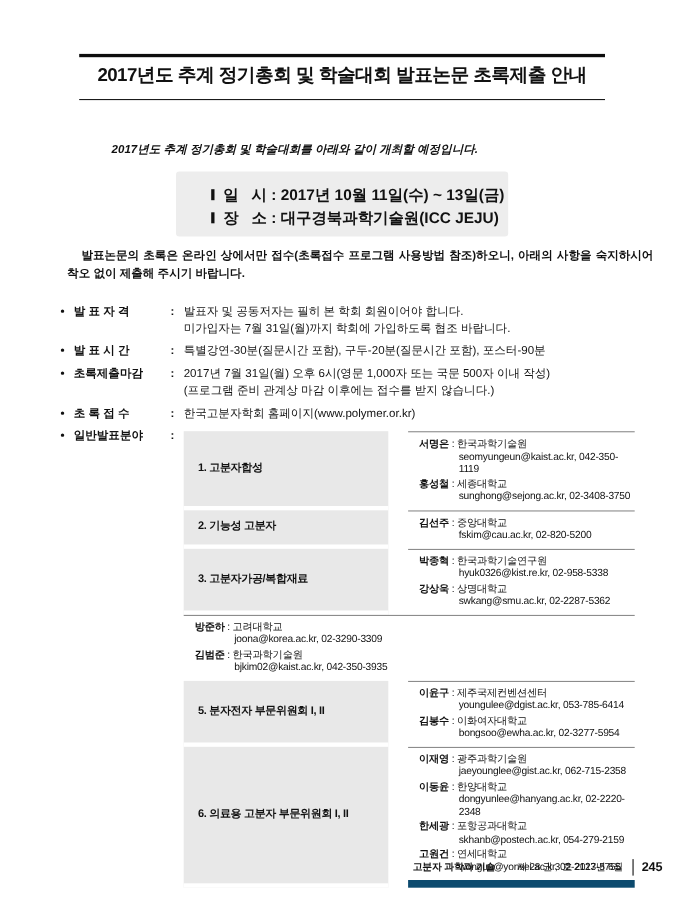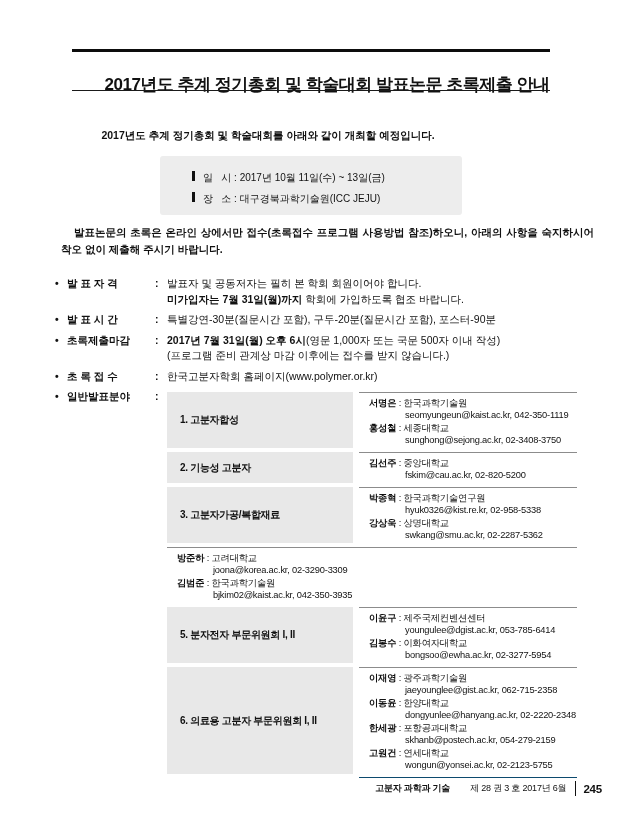"2017년도 추계 정기총회 및 학술대회" .title { margin: 16px -> 0 }
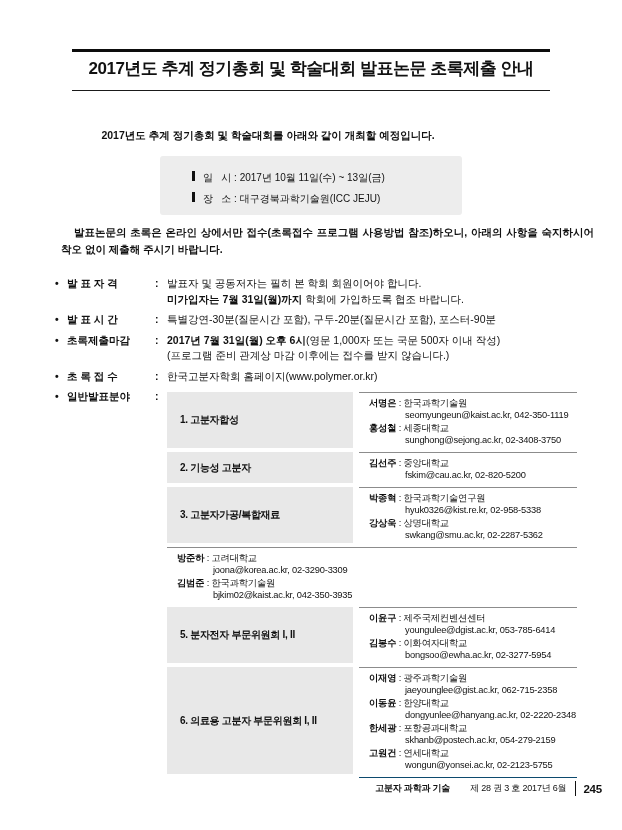"2017년도 추계 정기총회 및 학술대회를" .intro { font-style: none -> italic }
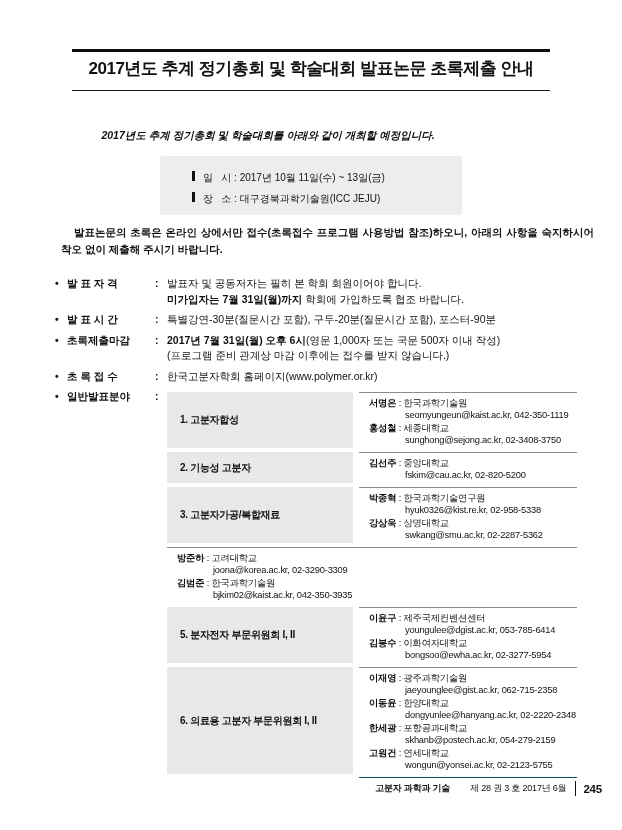"일 시 : 2017년 10월" .info-row { font-size: 10px -> 14px; font-weight: normal -> bold }
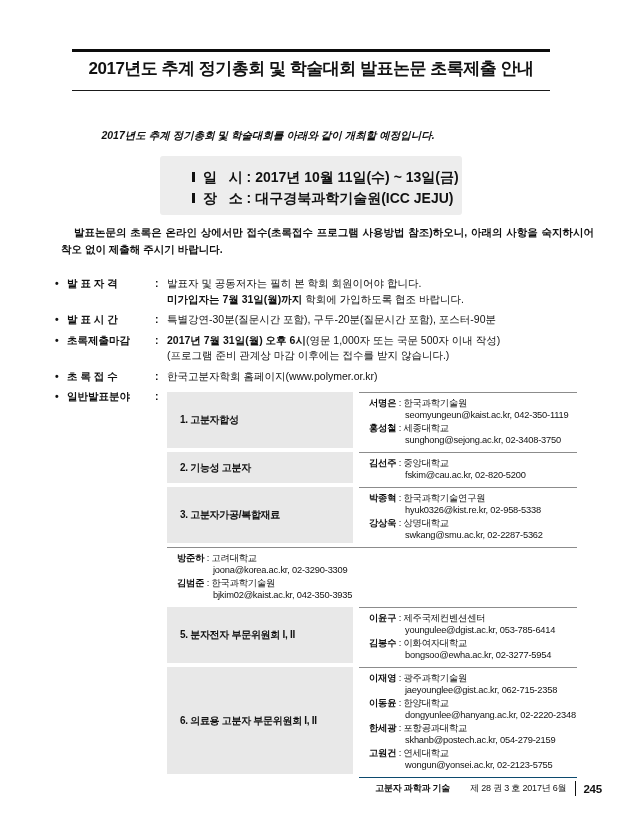"미가입자는 7월 31일(월)까지" .seg.bold { font-weight: bold -> normal }
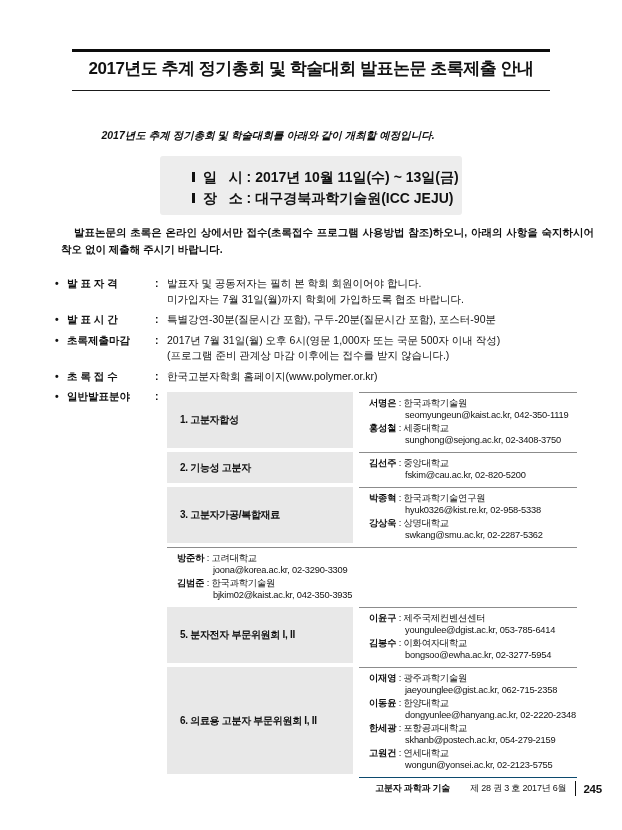"1. 고분자합성" .t-cat { margin-right: 6px -> 18px }
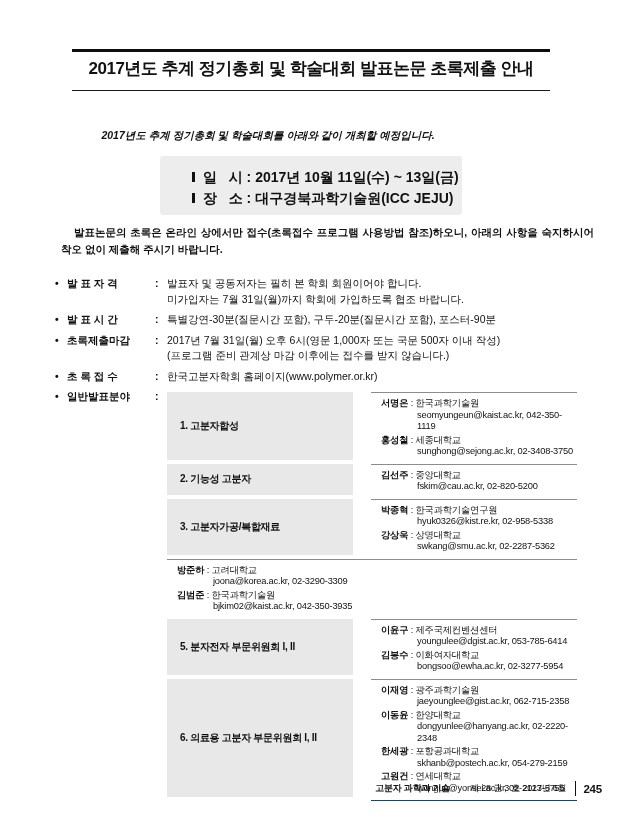"이재영 : 광주과학기술원" .t-chairs.last { border-bottom: 1px solid #0c4a6e -> 7px solid #0c4a6e }
